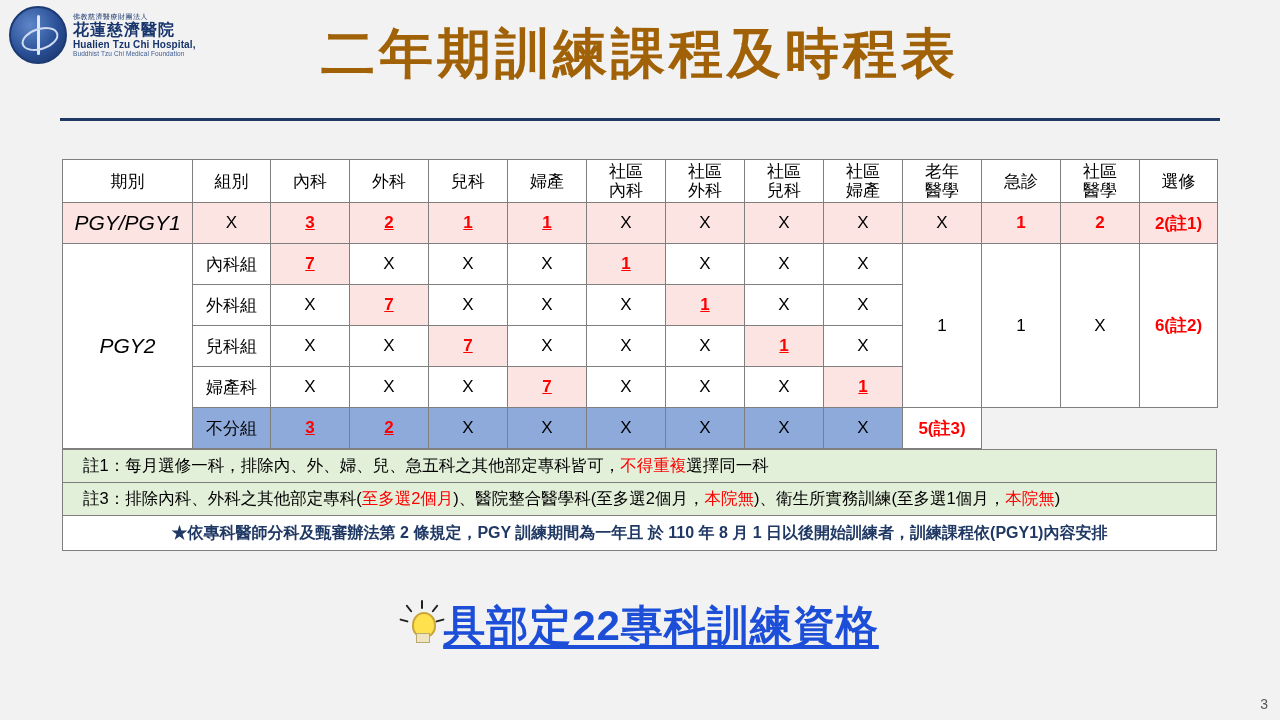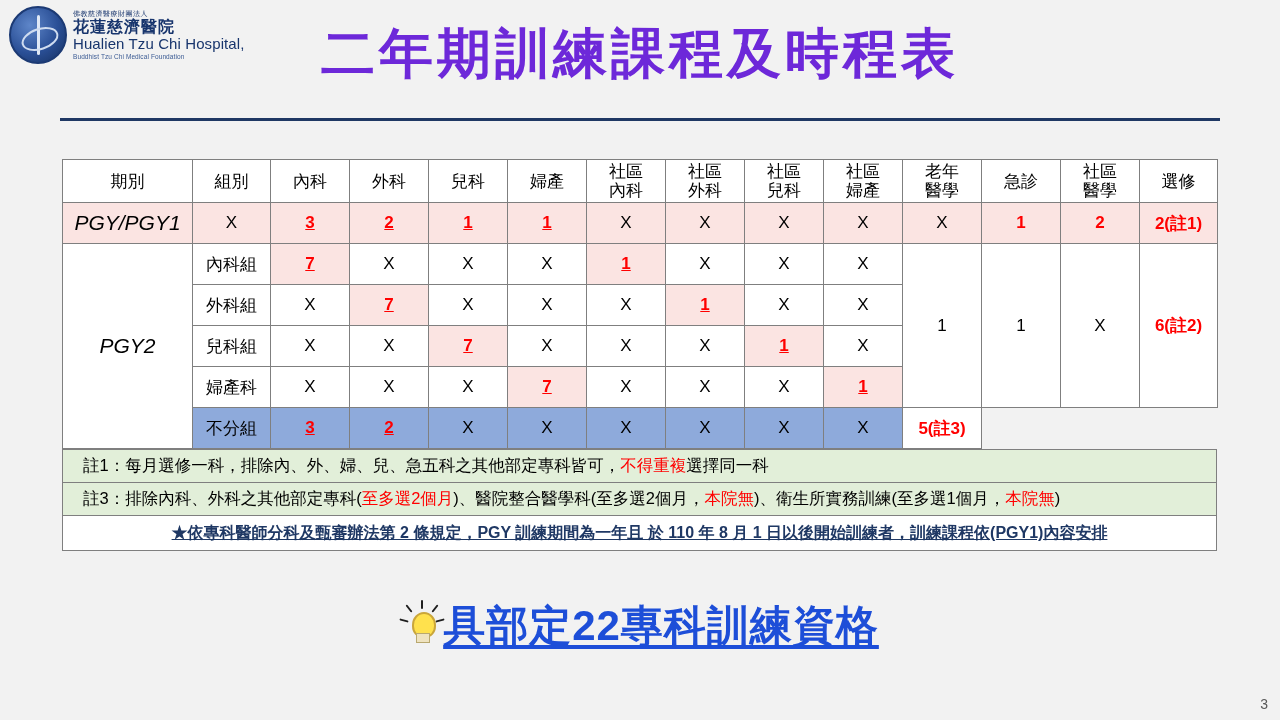"Hualien Tzu Chi Hospital," .logo-text .lt-en { font-size: 15px -> 10px; font-weight: normal -> bold }
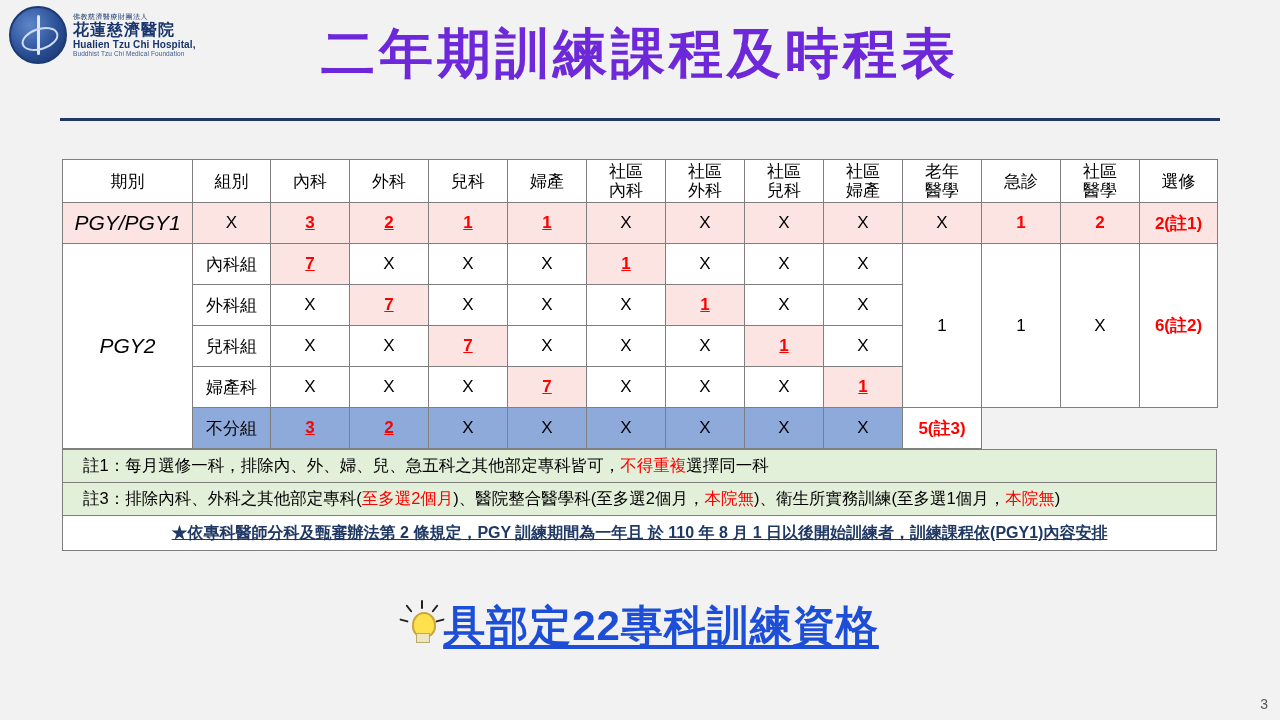"二年期訓練課程及時程表" .title { color: #6d28d9 -> #a16207 }
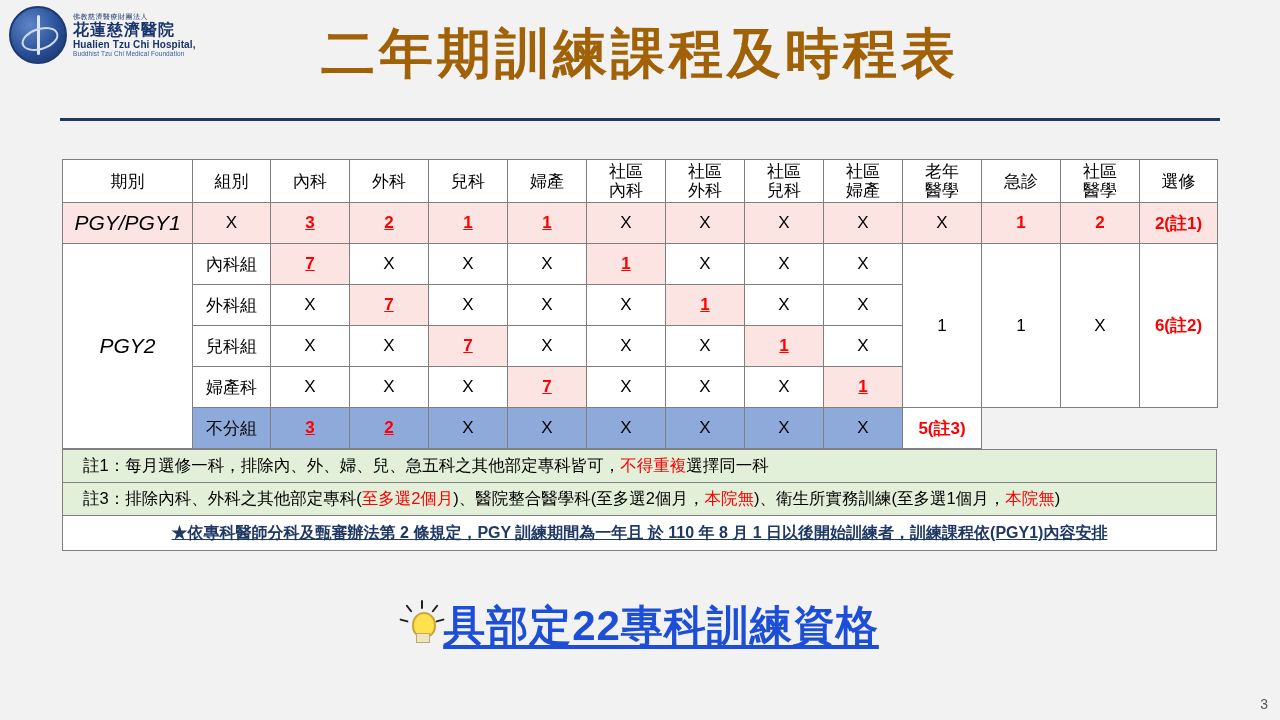"★依專科醫師分科及甄審辦法第 2 條規定，PGY 訓練期間為一年且 於" table.notes td.blue-note { text-decoration: underline -> none }
